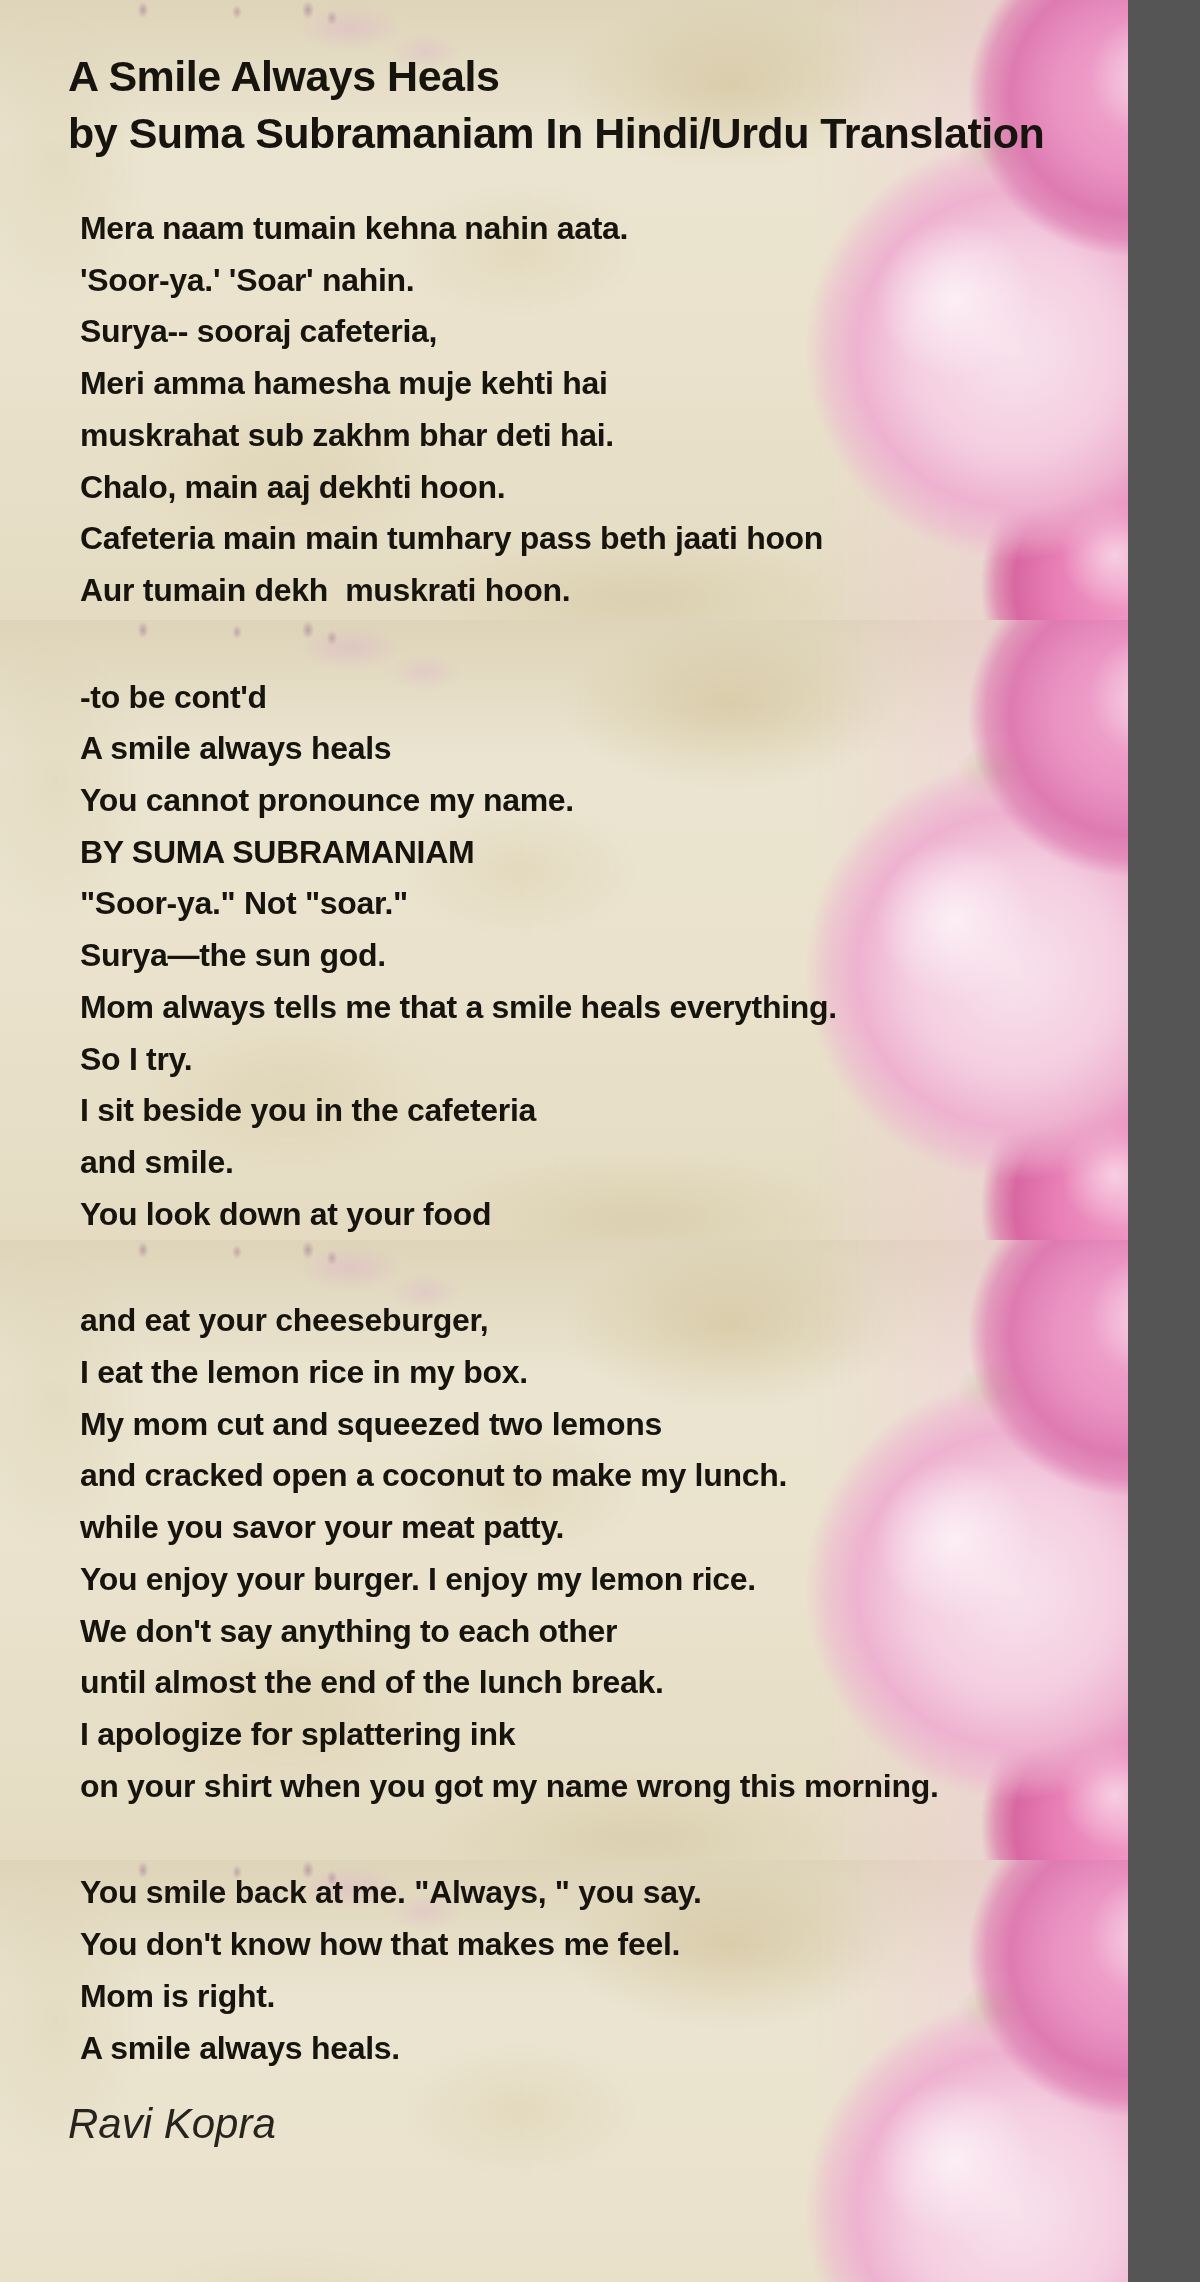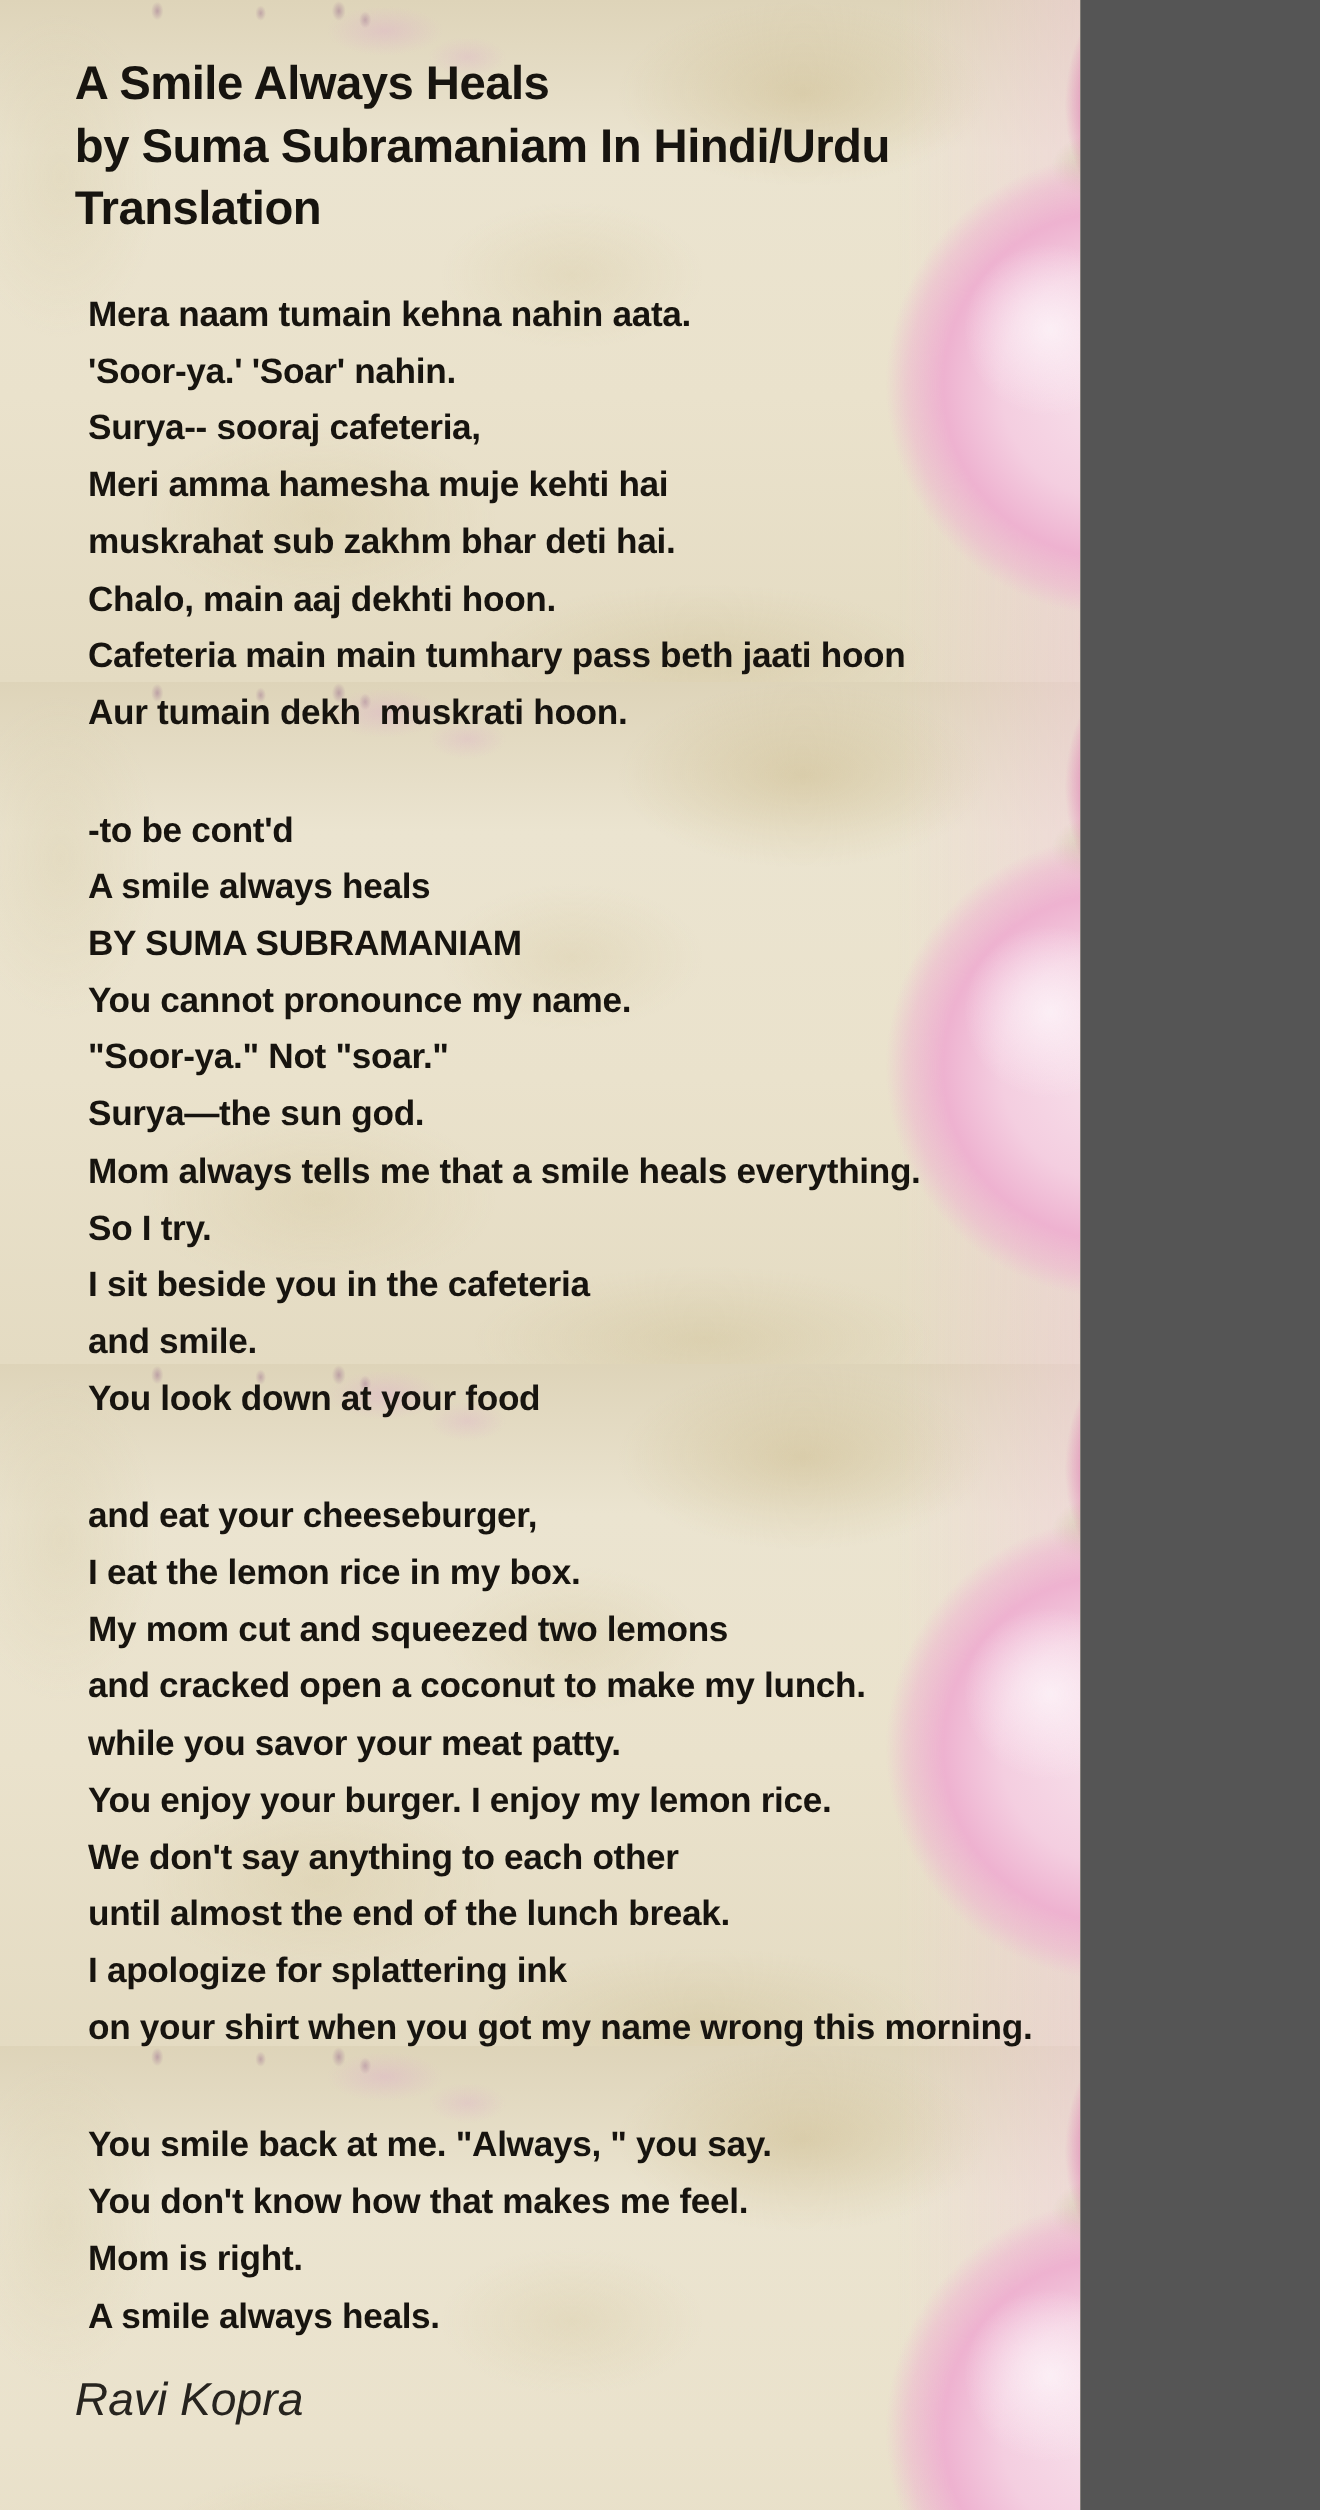"A Smile Always Heals" .page { width: 982px -> 1128px }
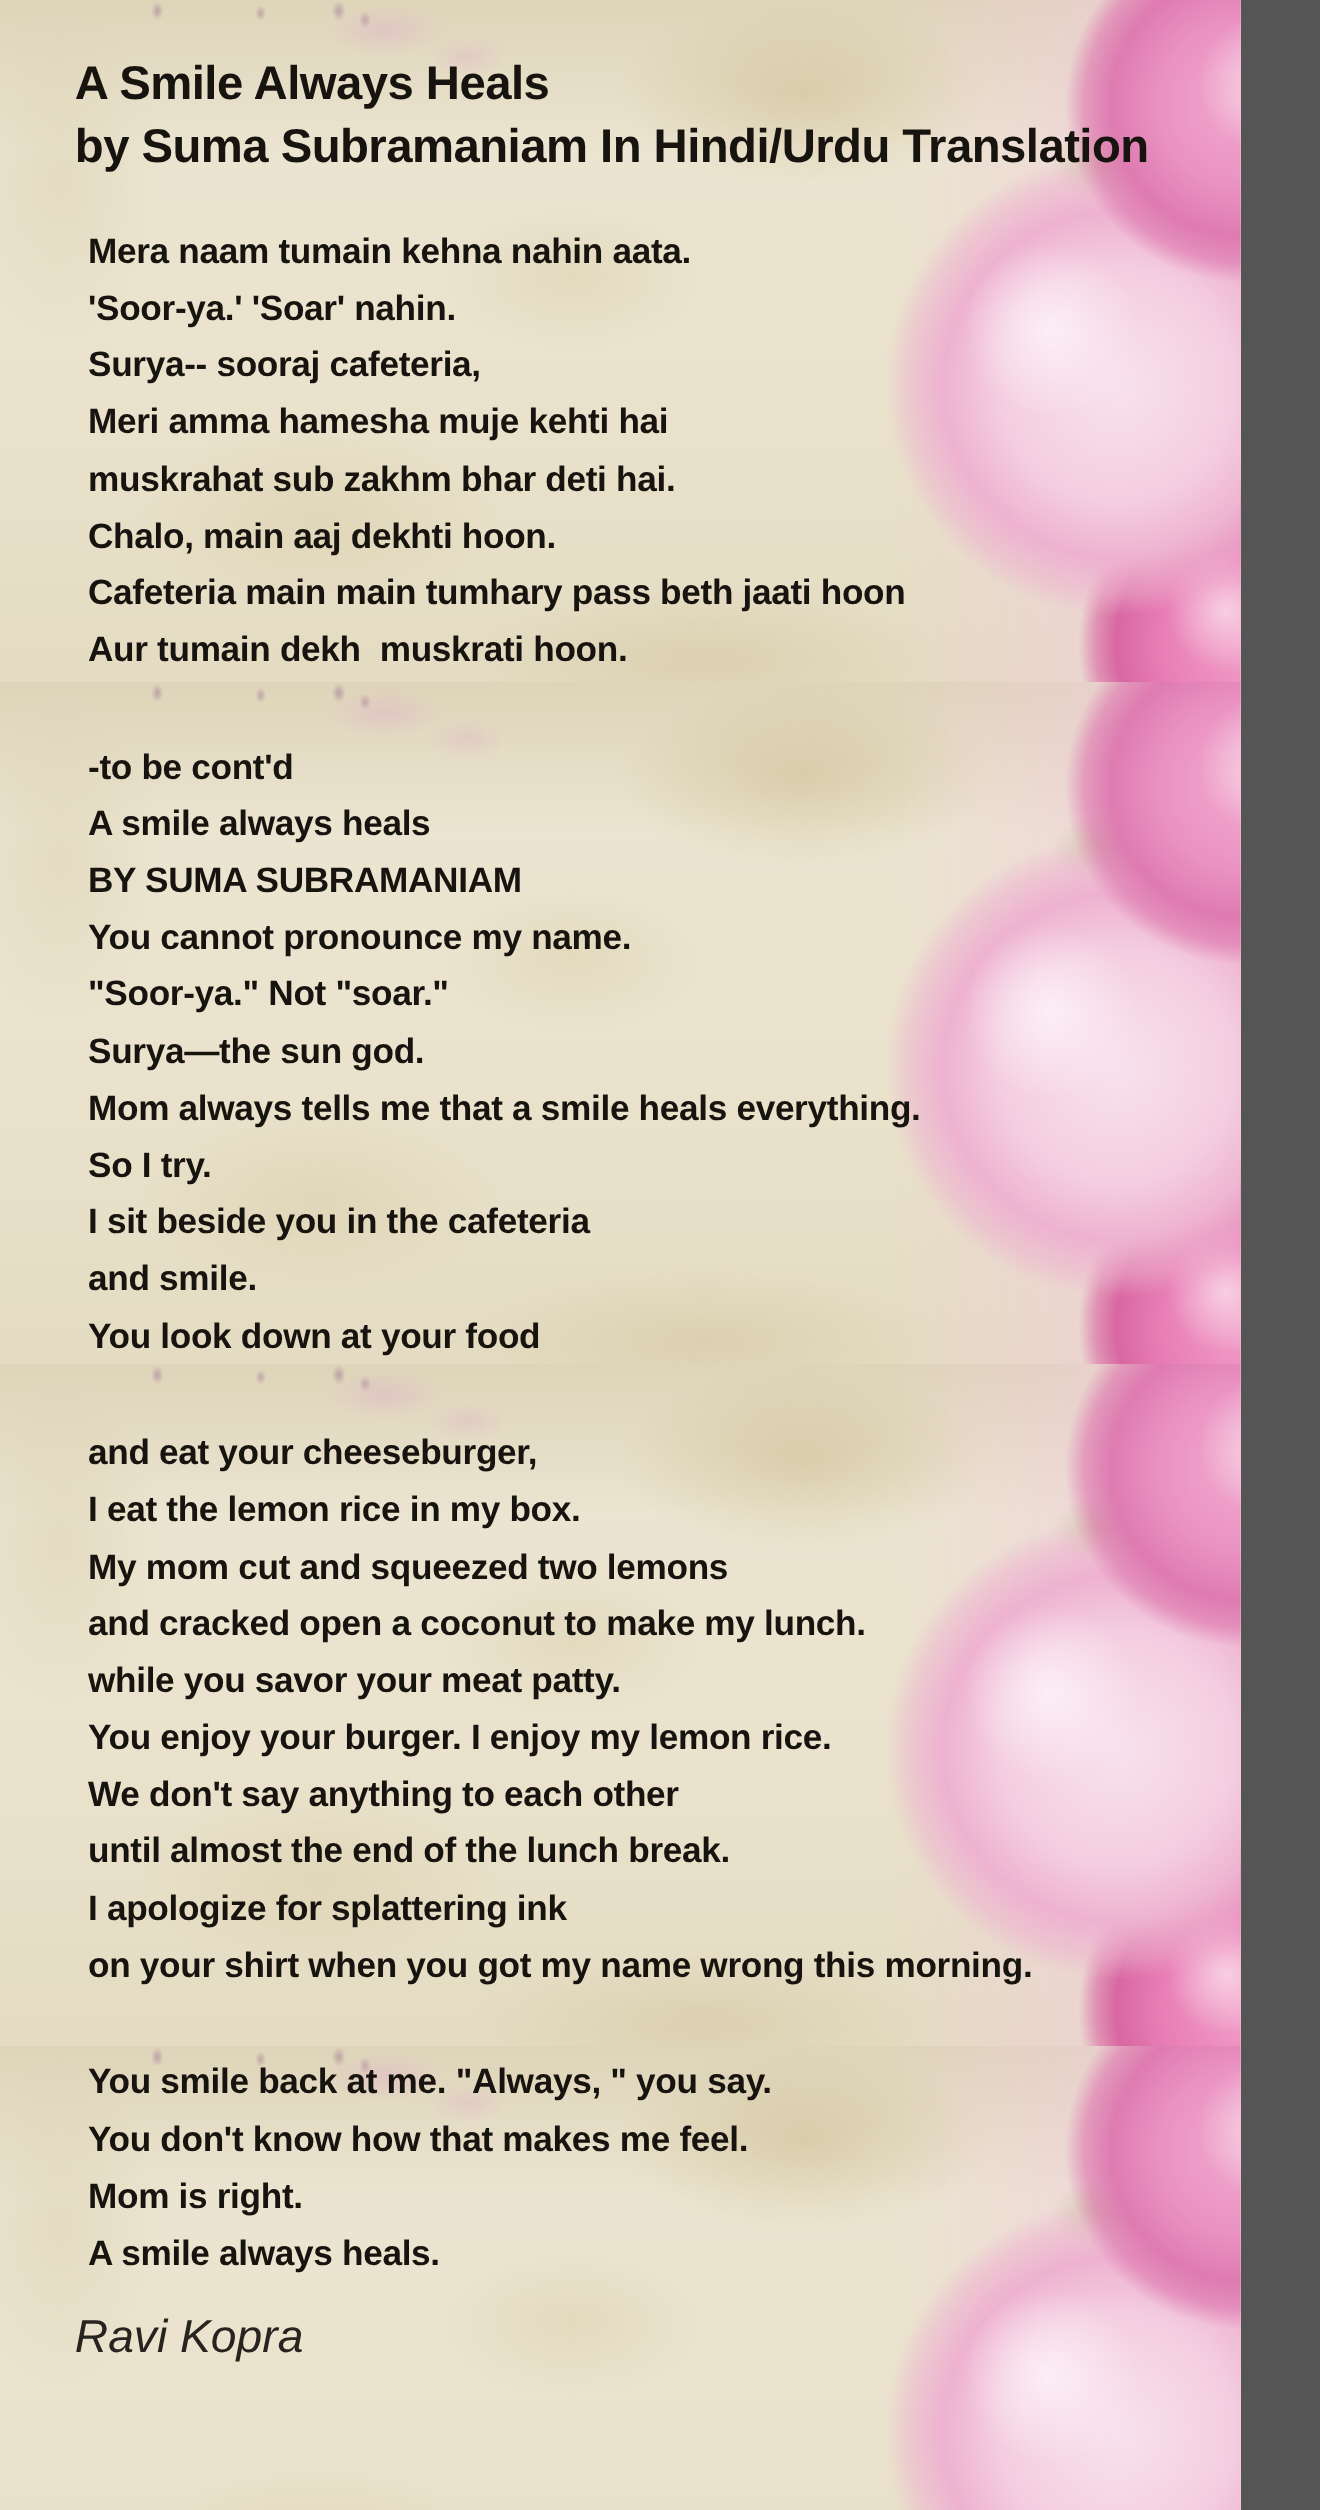"BY SUMA SUBRAMANIAM" div.poem-line { order: before "You cannot pronounce my name." -> after "You cannot pronounce my name." }
